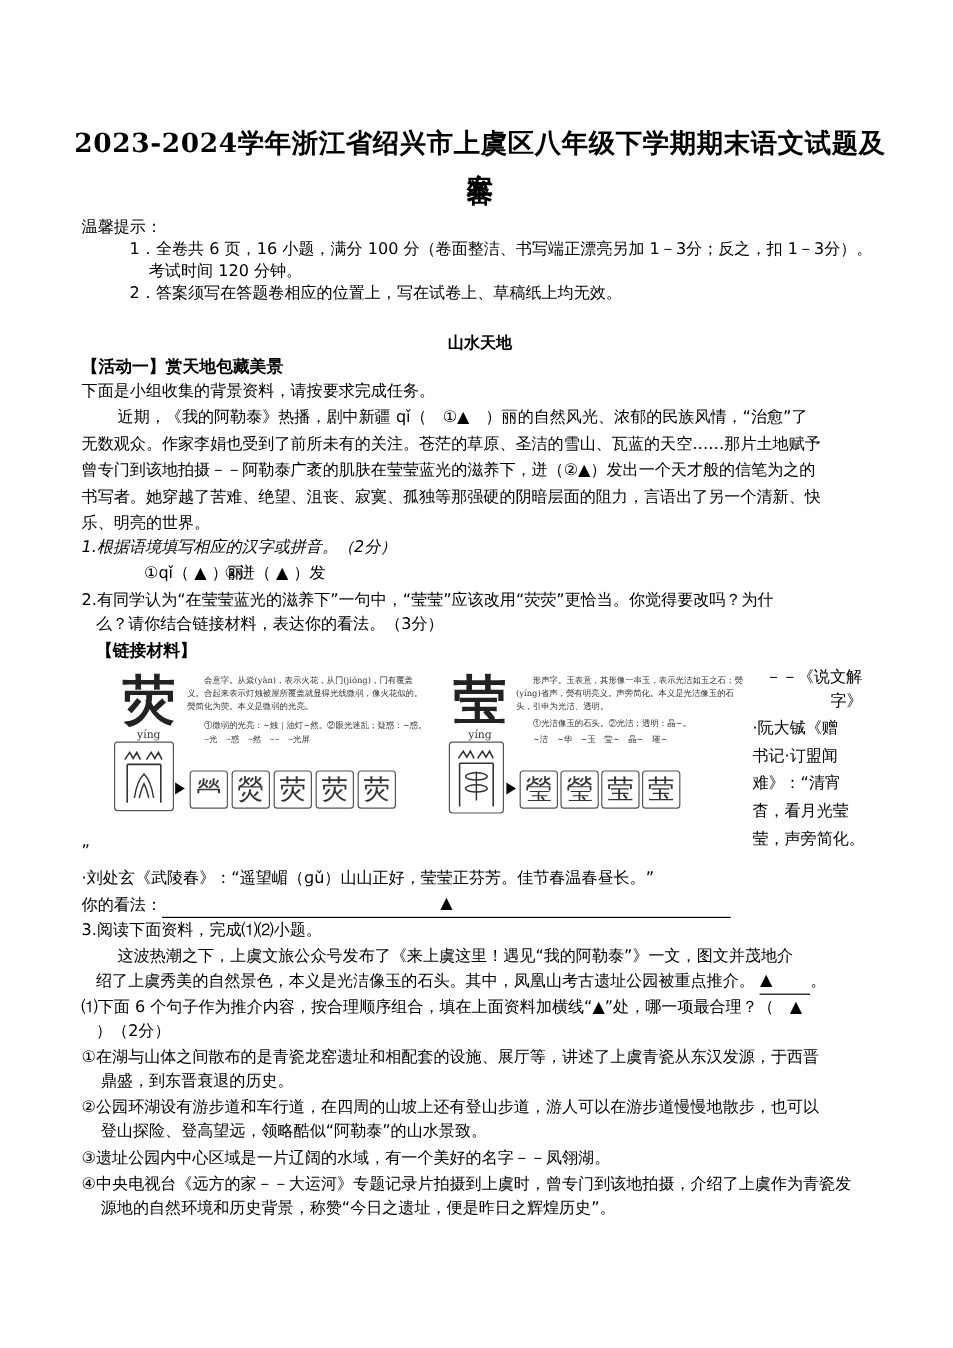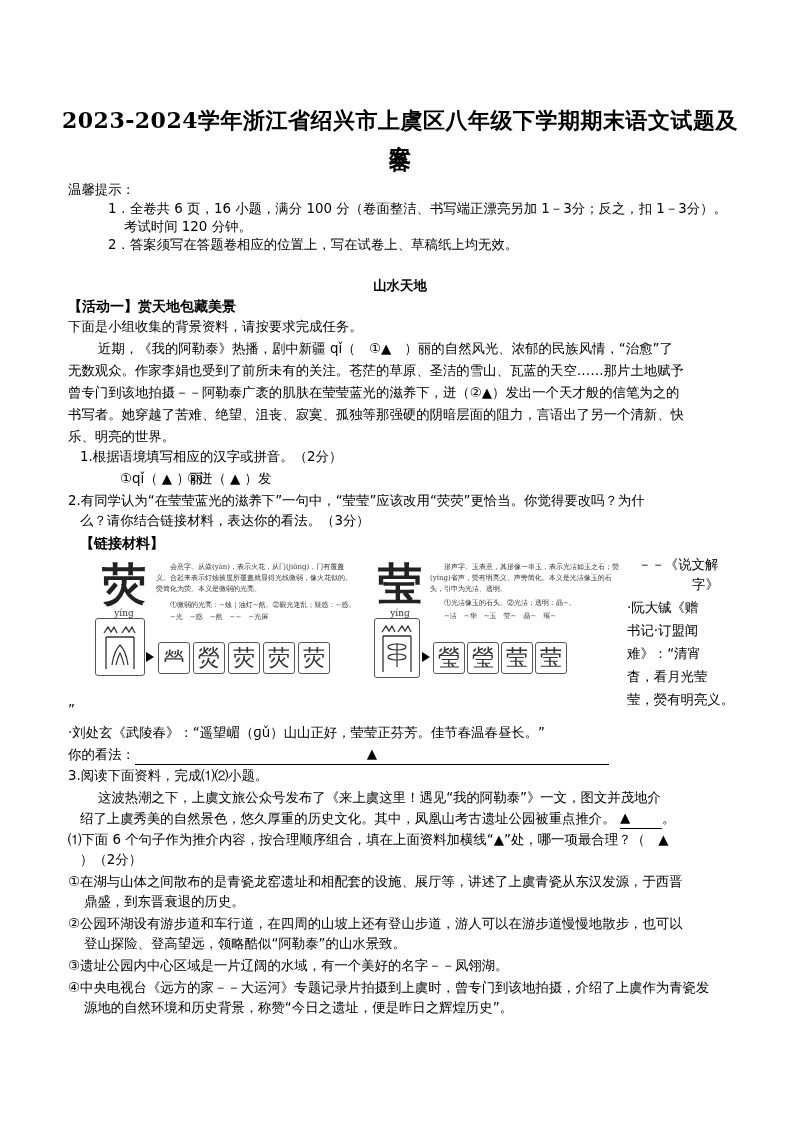"1.根据语境填写相应的汉字或拼音。（2分）" div.abs { font-style: none -> italic; left: 80px -> 68px }
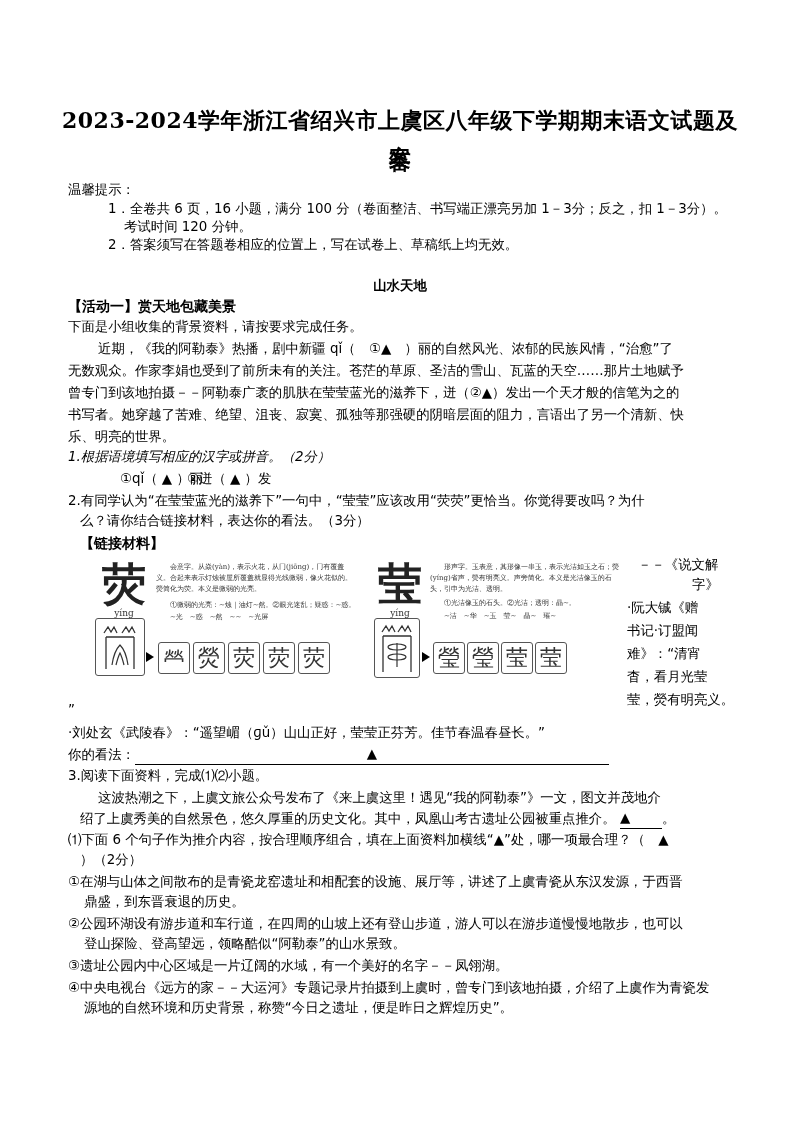"~光 ~惑 ~然 ~~ ~光屏" div.abs { font-family: none -> Liberation Mono, monospace }
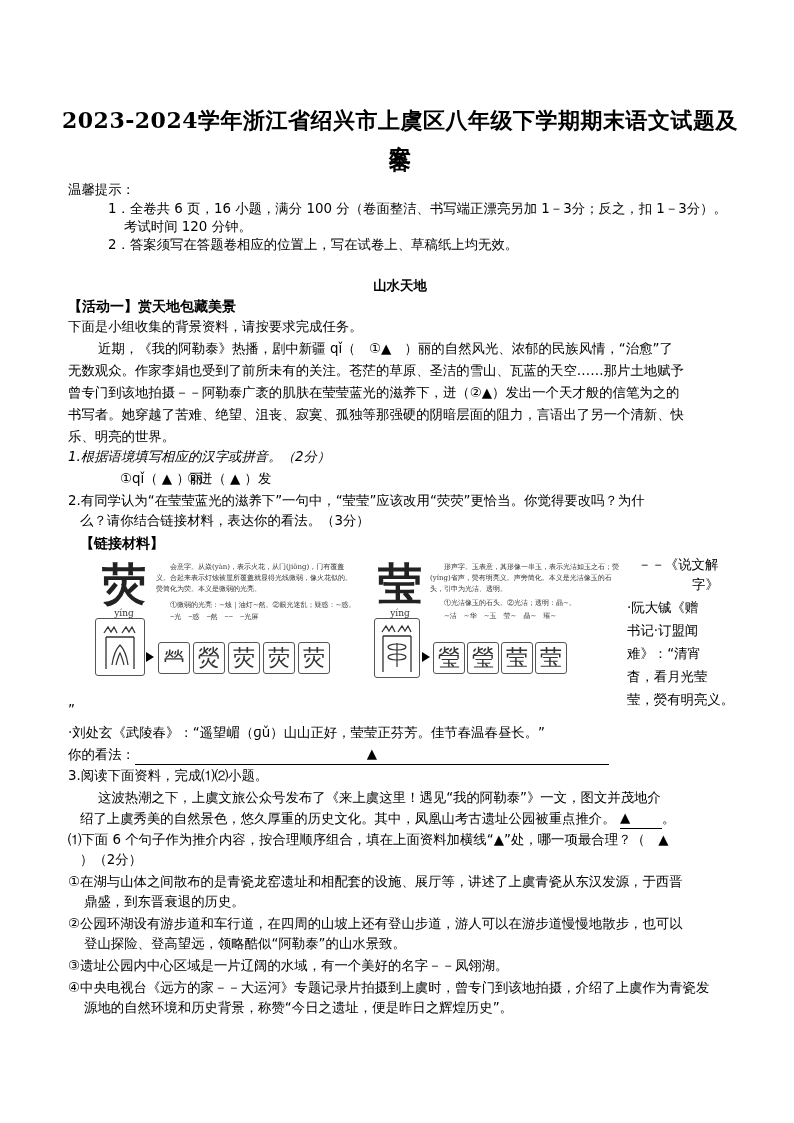"莹，熒有明亮义。" div.abs { text: 熒有明亮义 -> 声旁简化 }
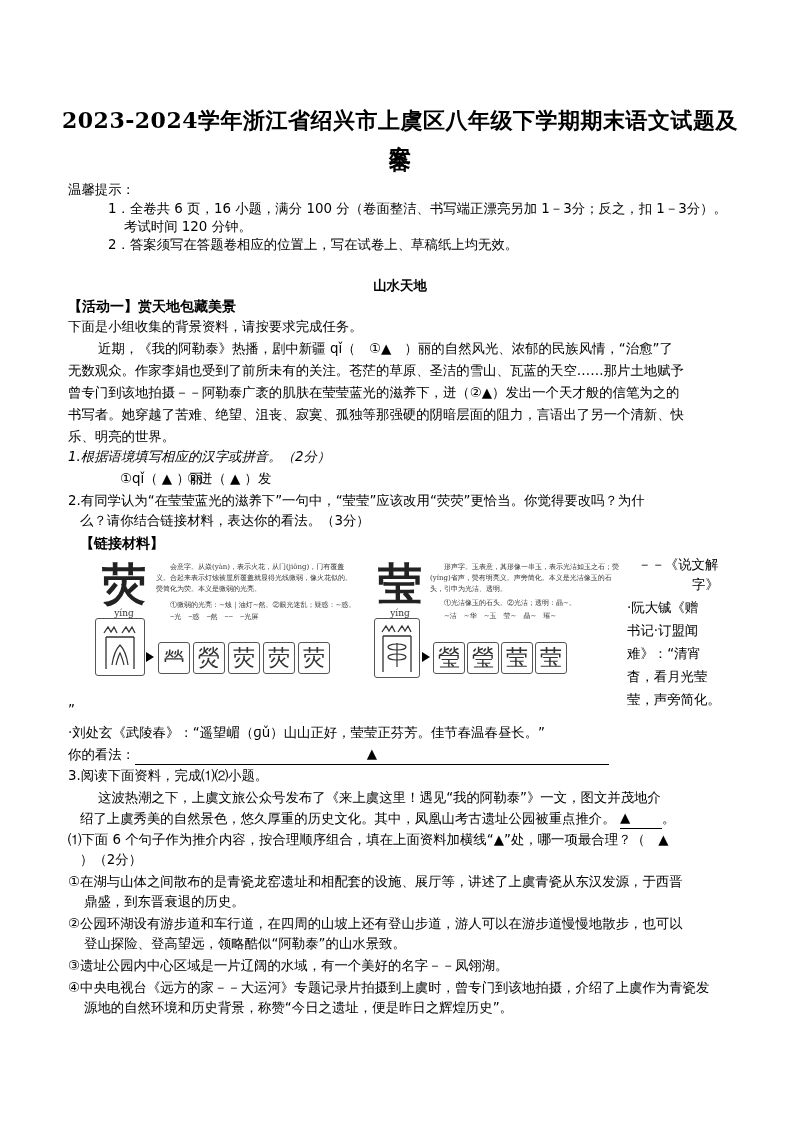"绍了上虞秀美的自然景色，悠久厚重的历史文化。其中，凤凰山考古遗址公园被重点推介。" span { text: 悠久厚重的历史文化 -> 本义是光洁像玉的石头 }
